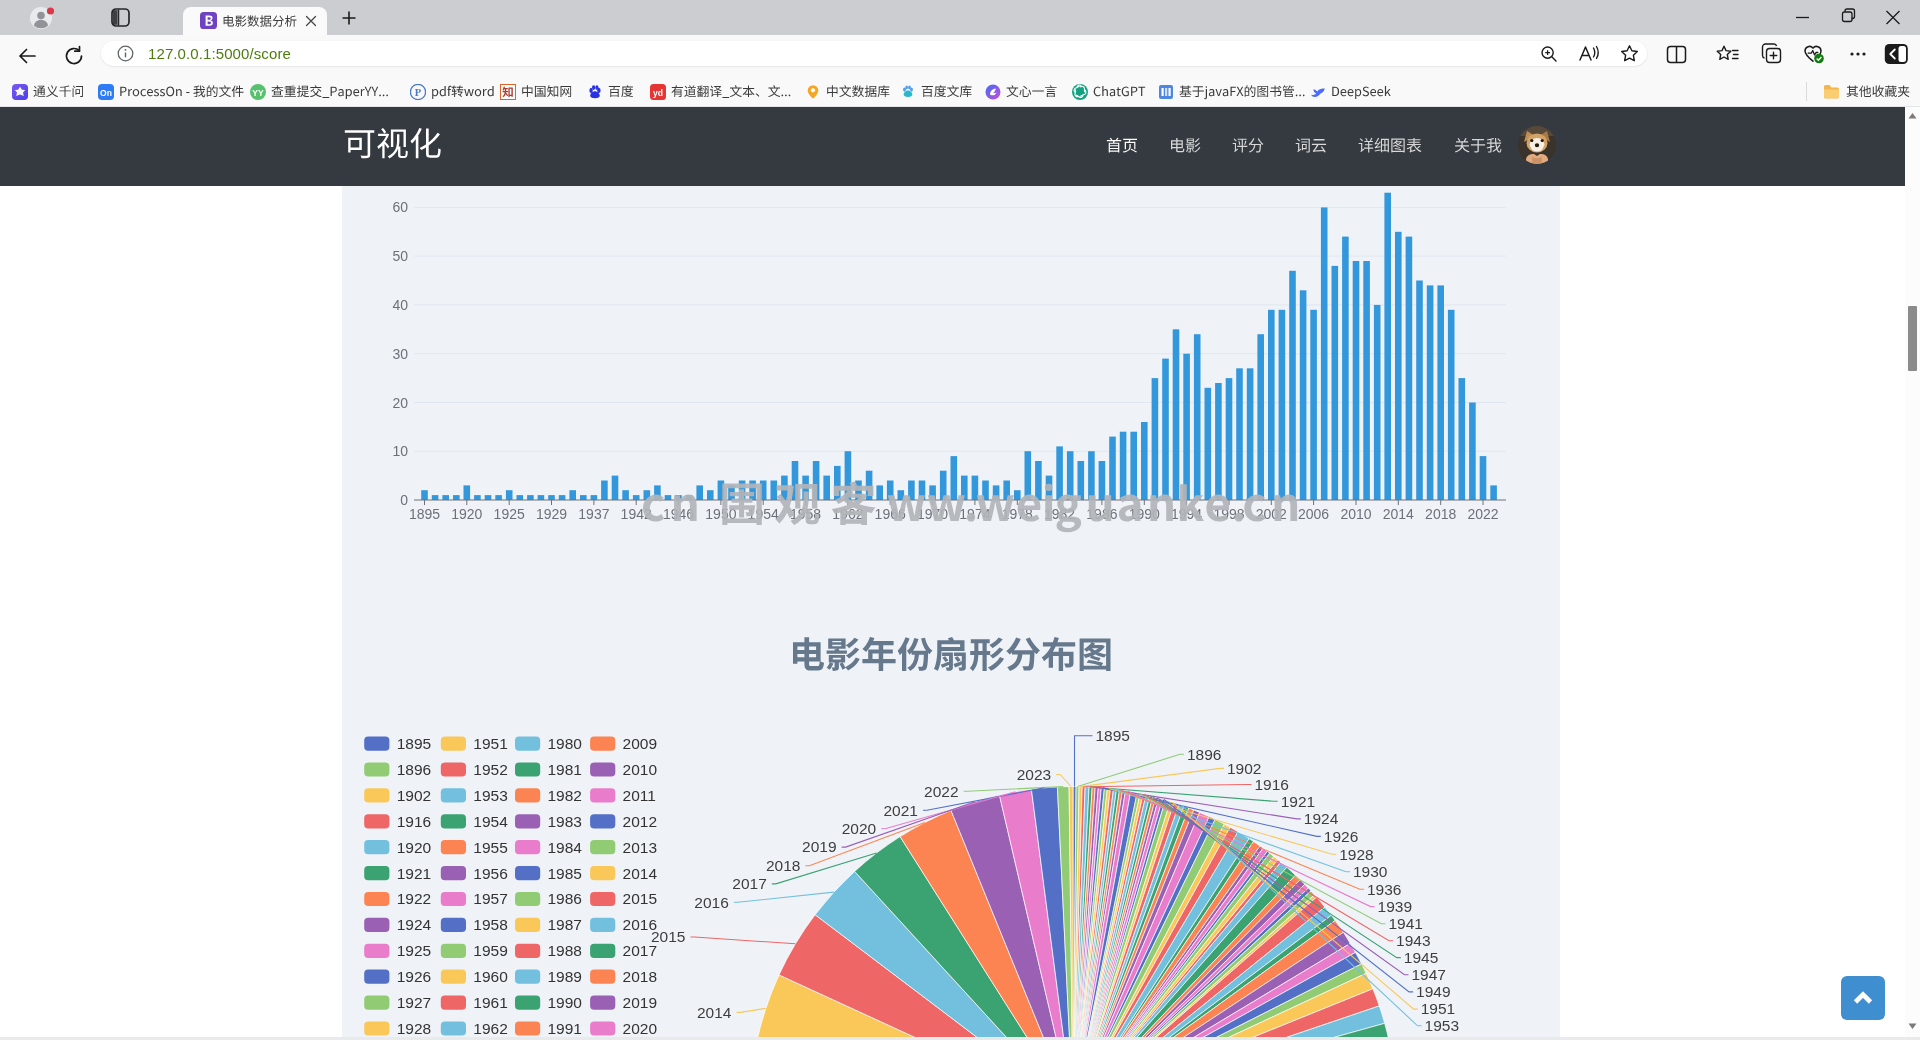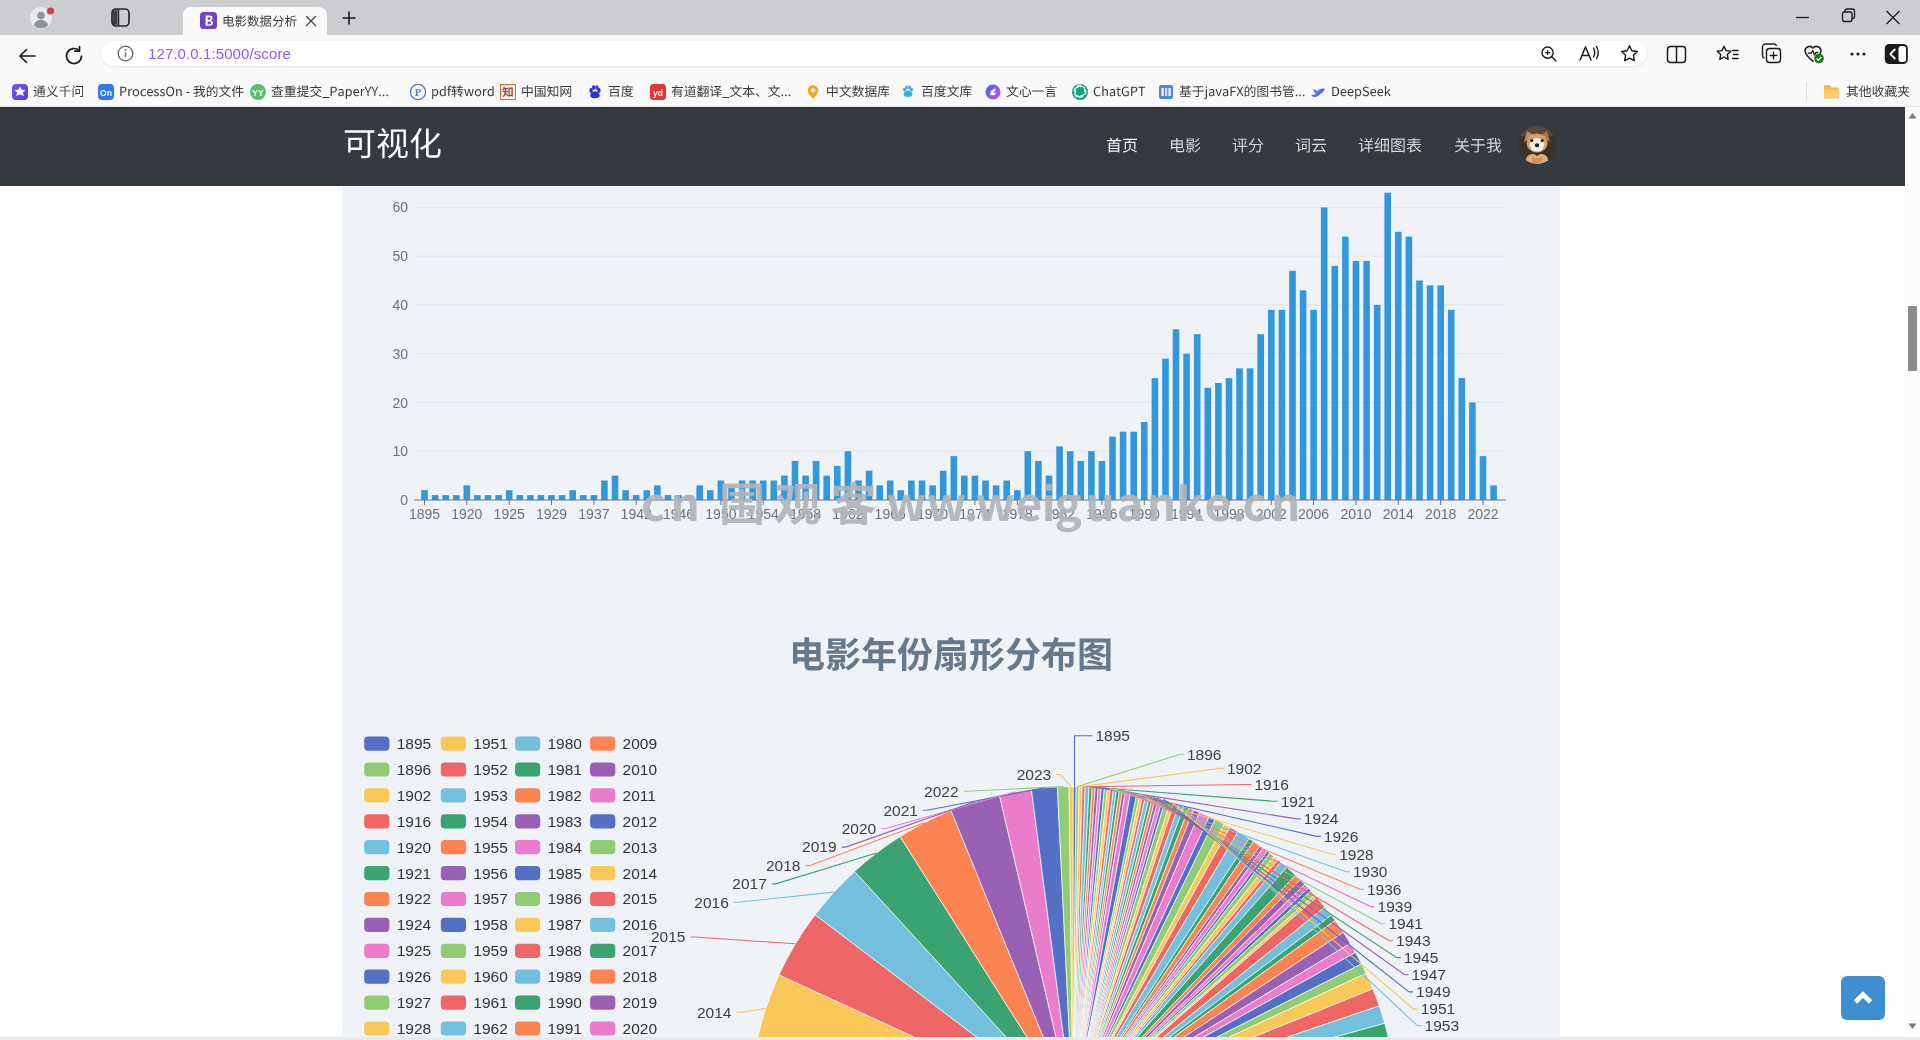"127.0.0.1:5000/score" div.abs { color: #8b5cf6 -> #4d7c0f }
